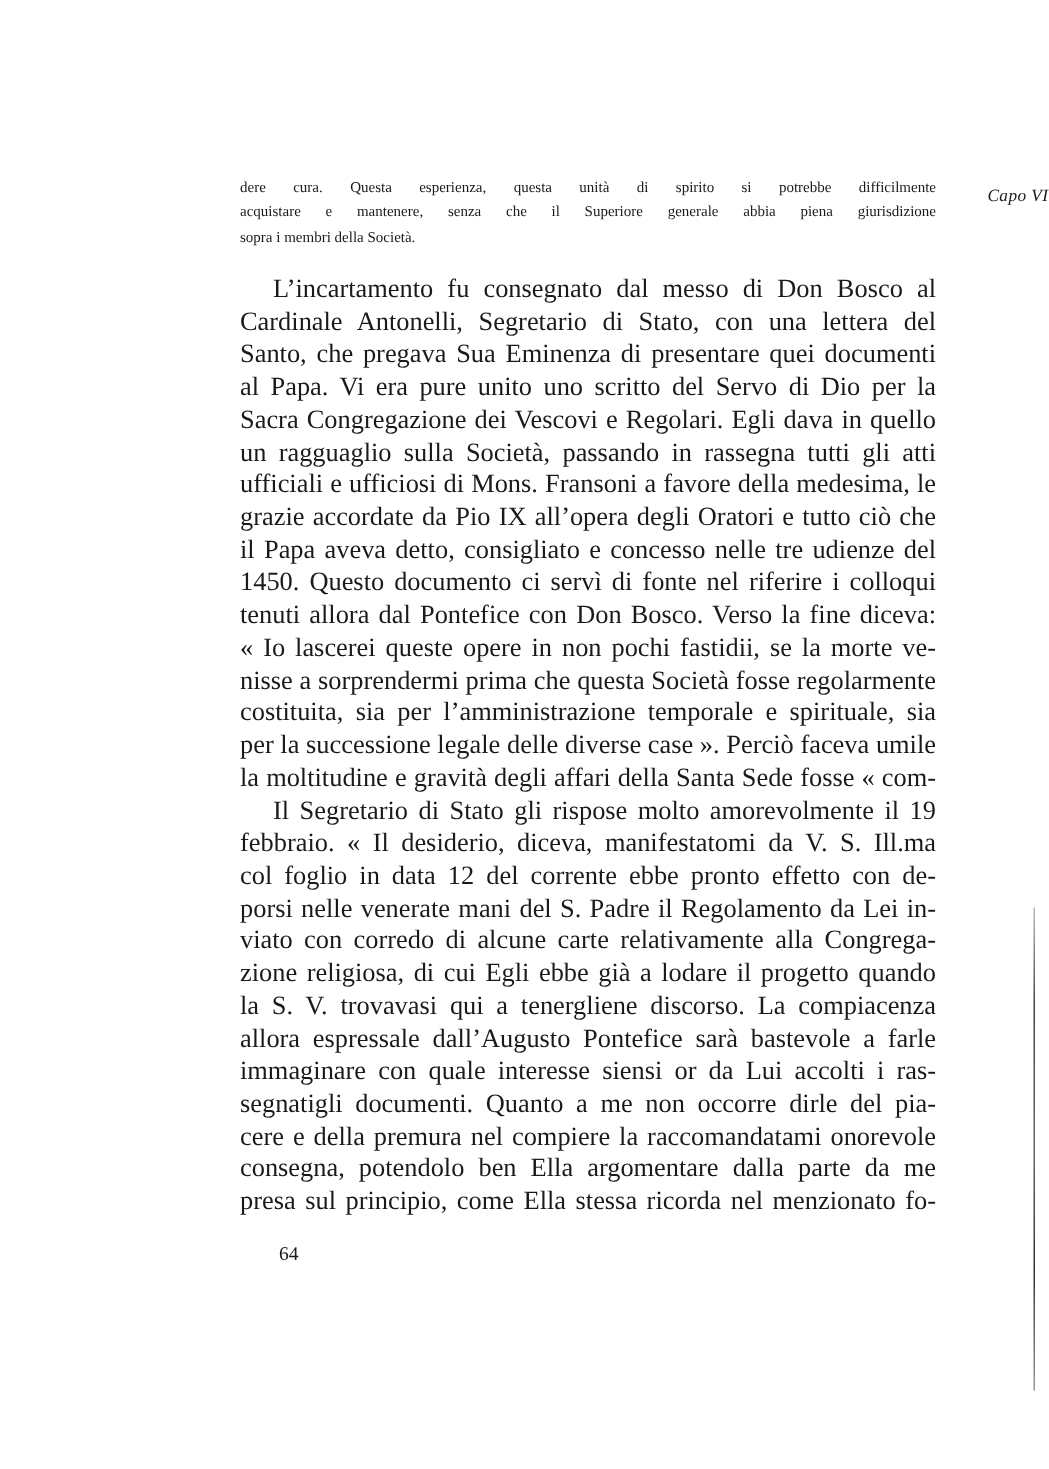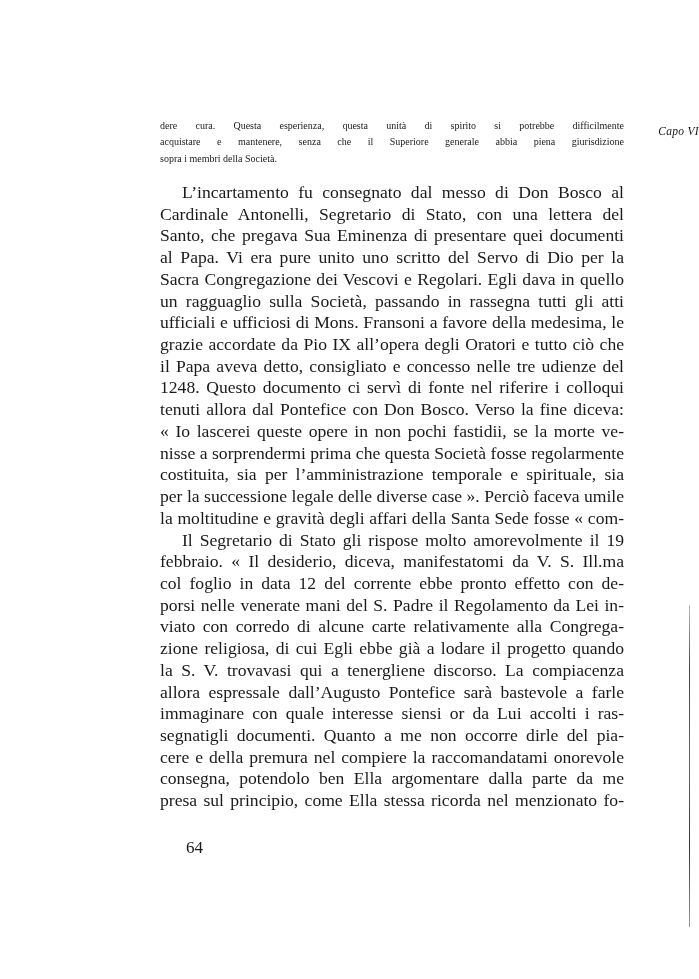"1248. Questo documento ci servì" span.line { text: 1248 -> 1450 }
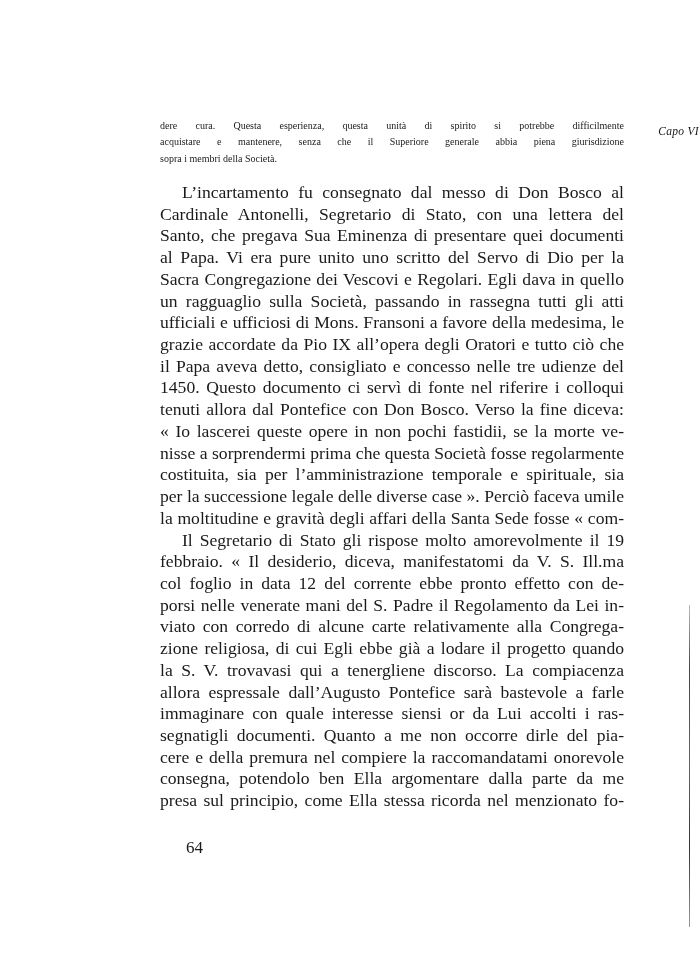"64" .page-number { font-size: 17px -> 13px; margin-top: 10px -> none }
